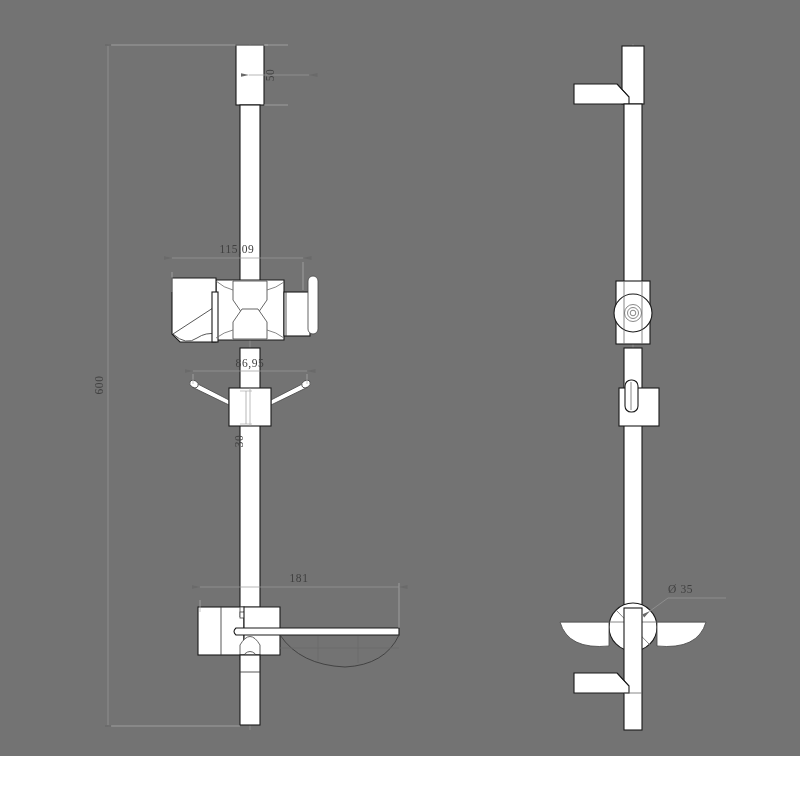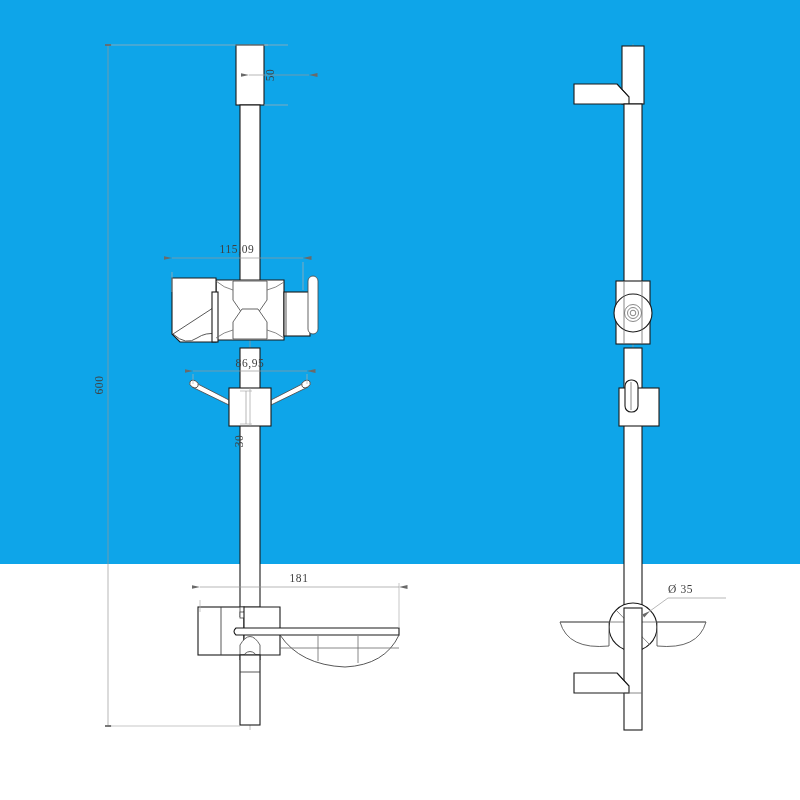"115,09" #drawing-root { background: #0ea5e9 -> #737373; height: 564px -> 756px }
